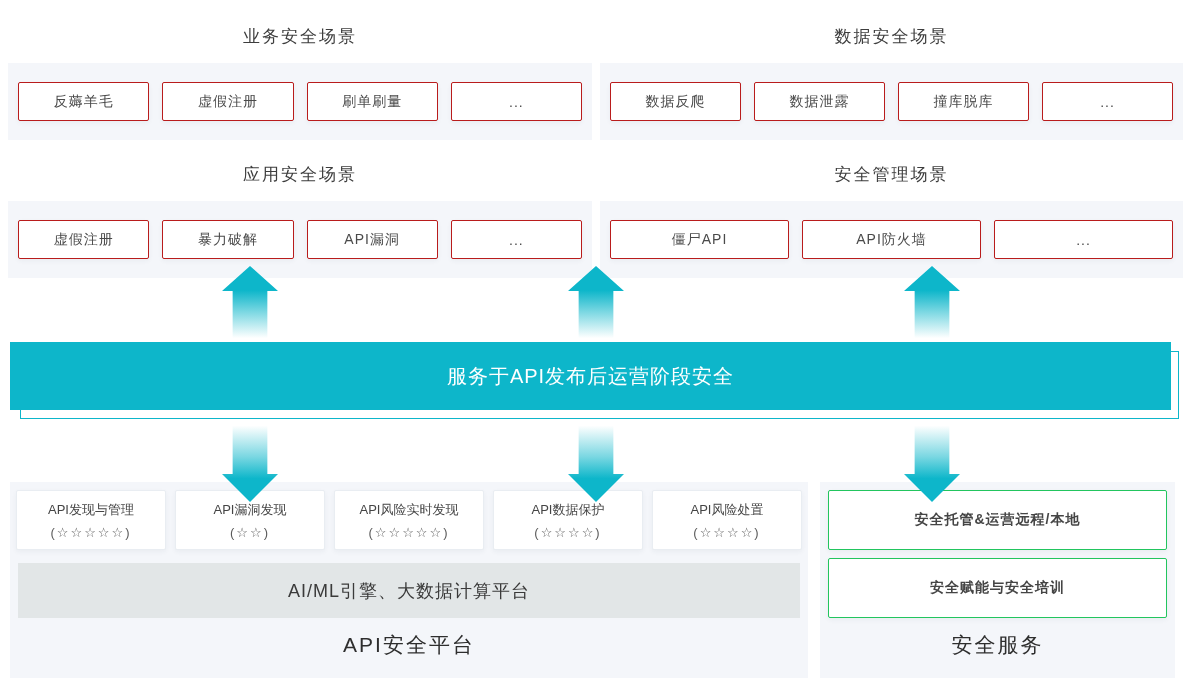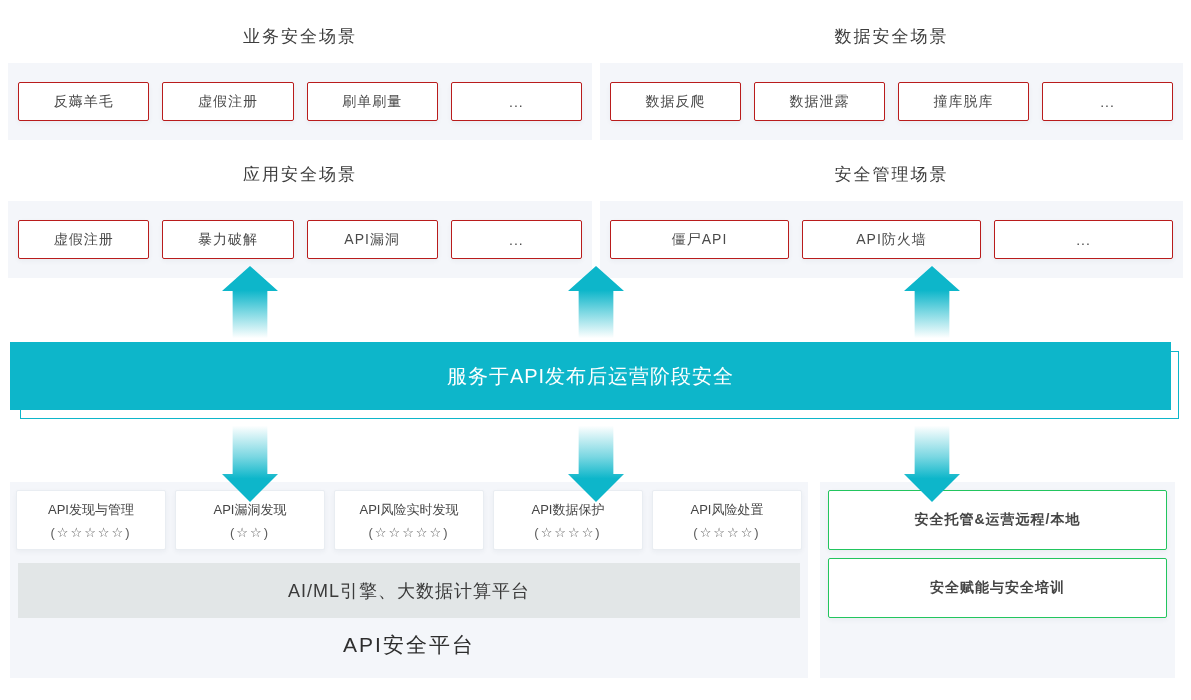"安全服务" div.panel-title { html: none -> <div>安全服务</div> }
